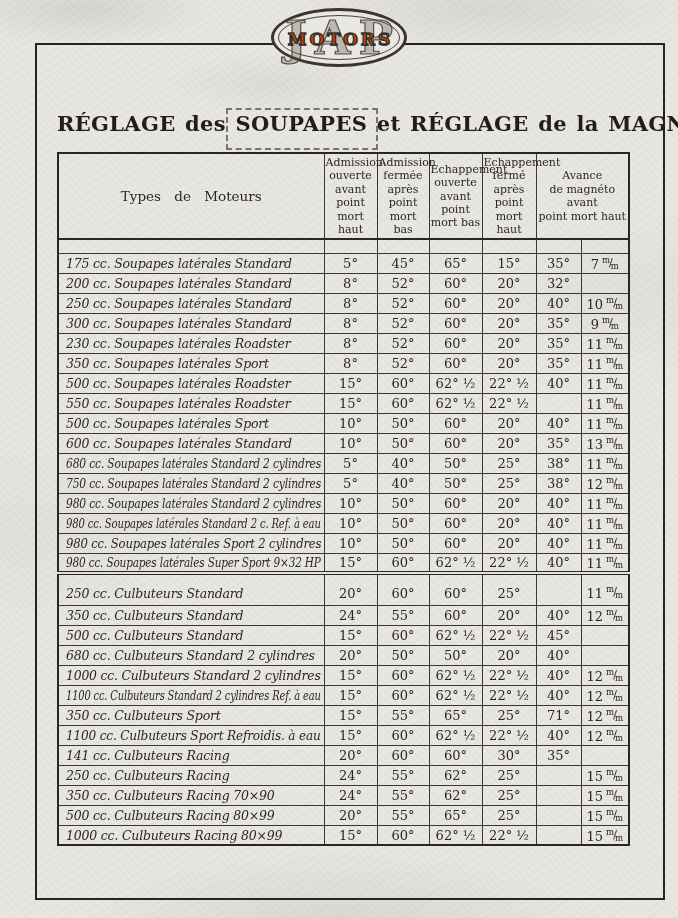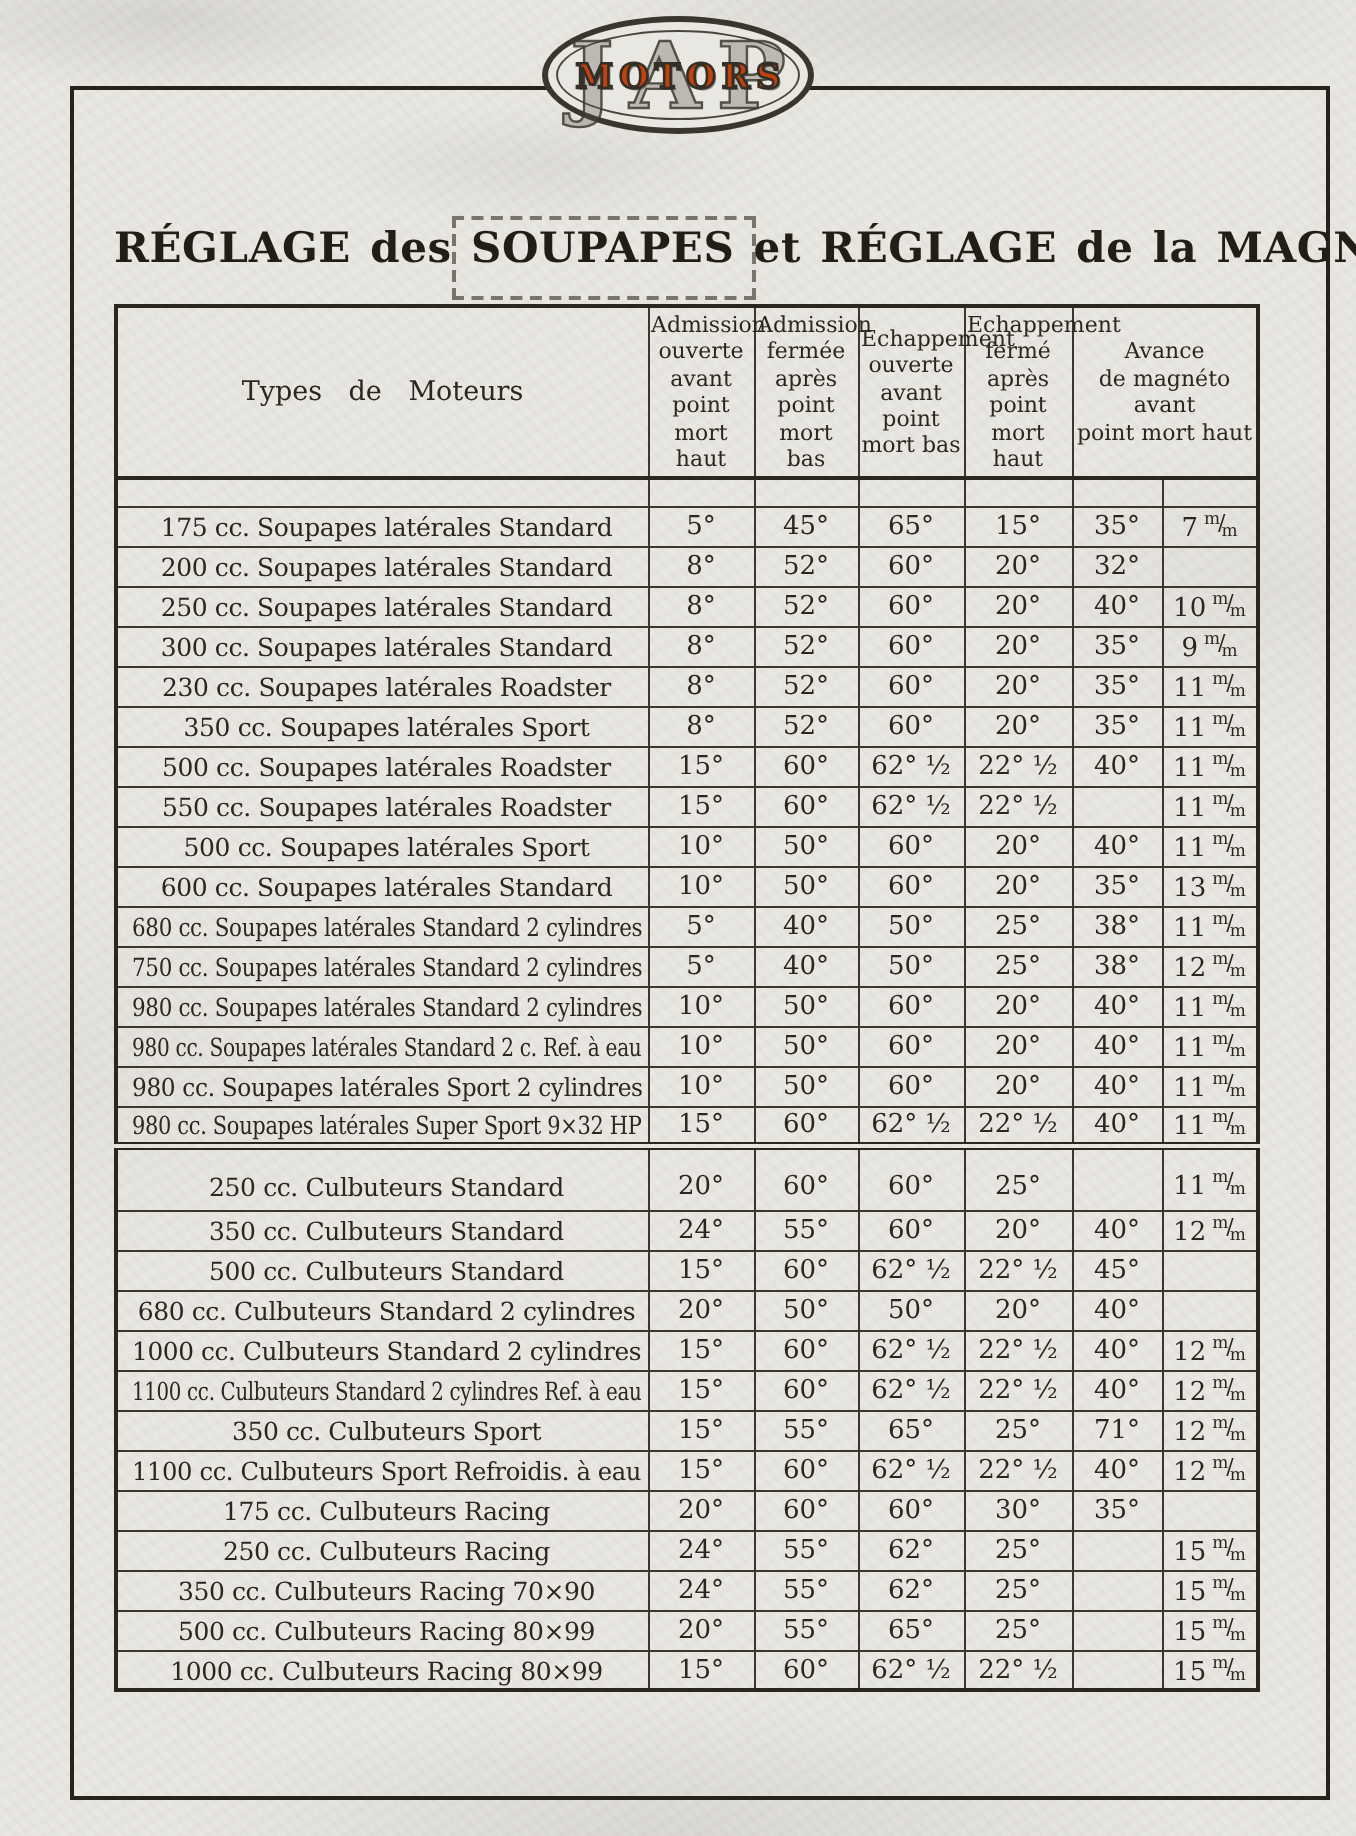"175 cc. Soupapes latérales Standard" .vt tbody td.lbl { font-style: none -> italic; text-align: center -> left }
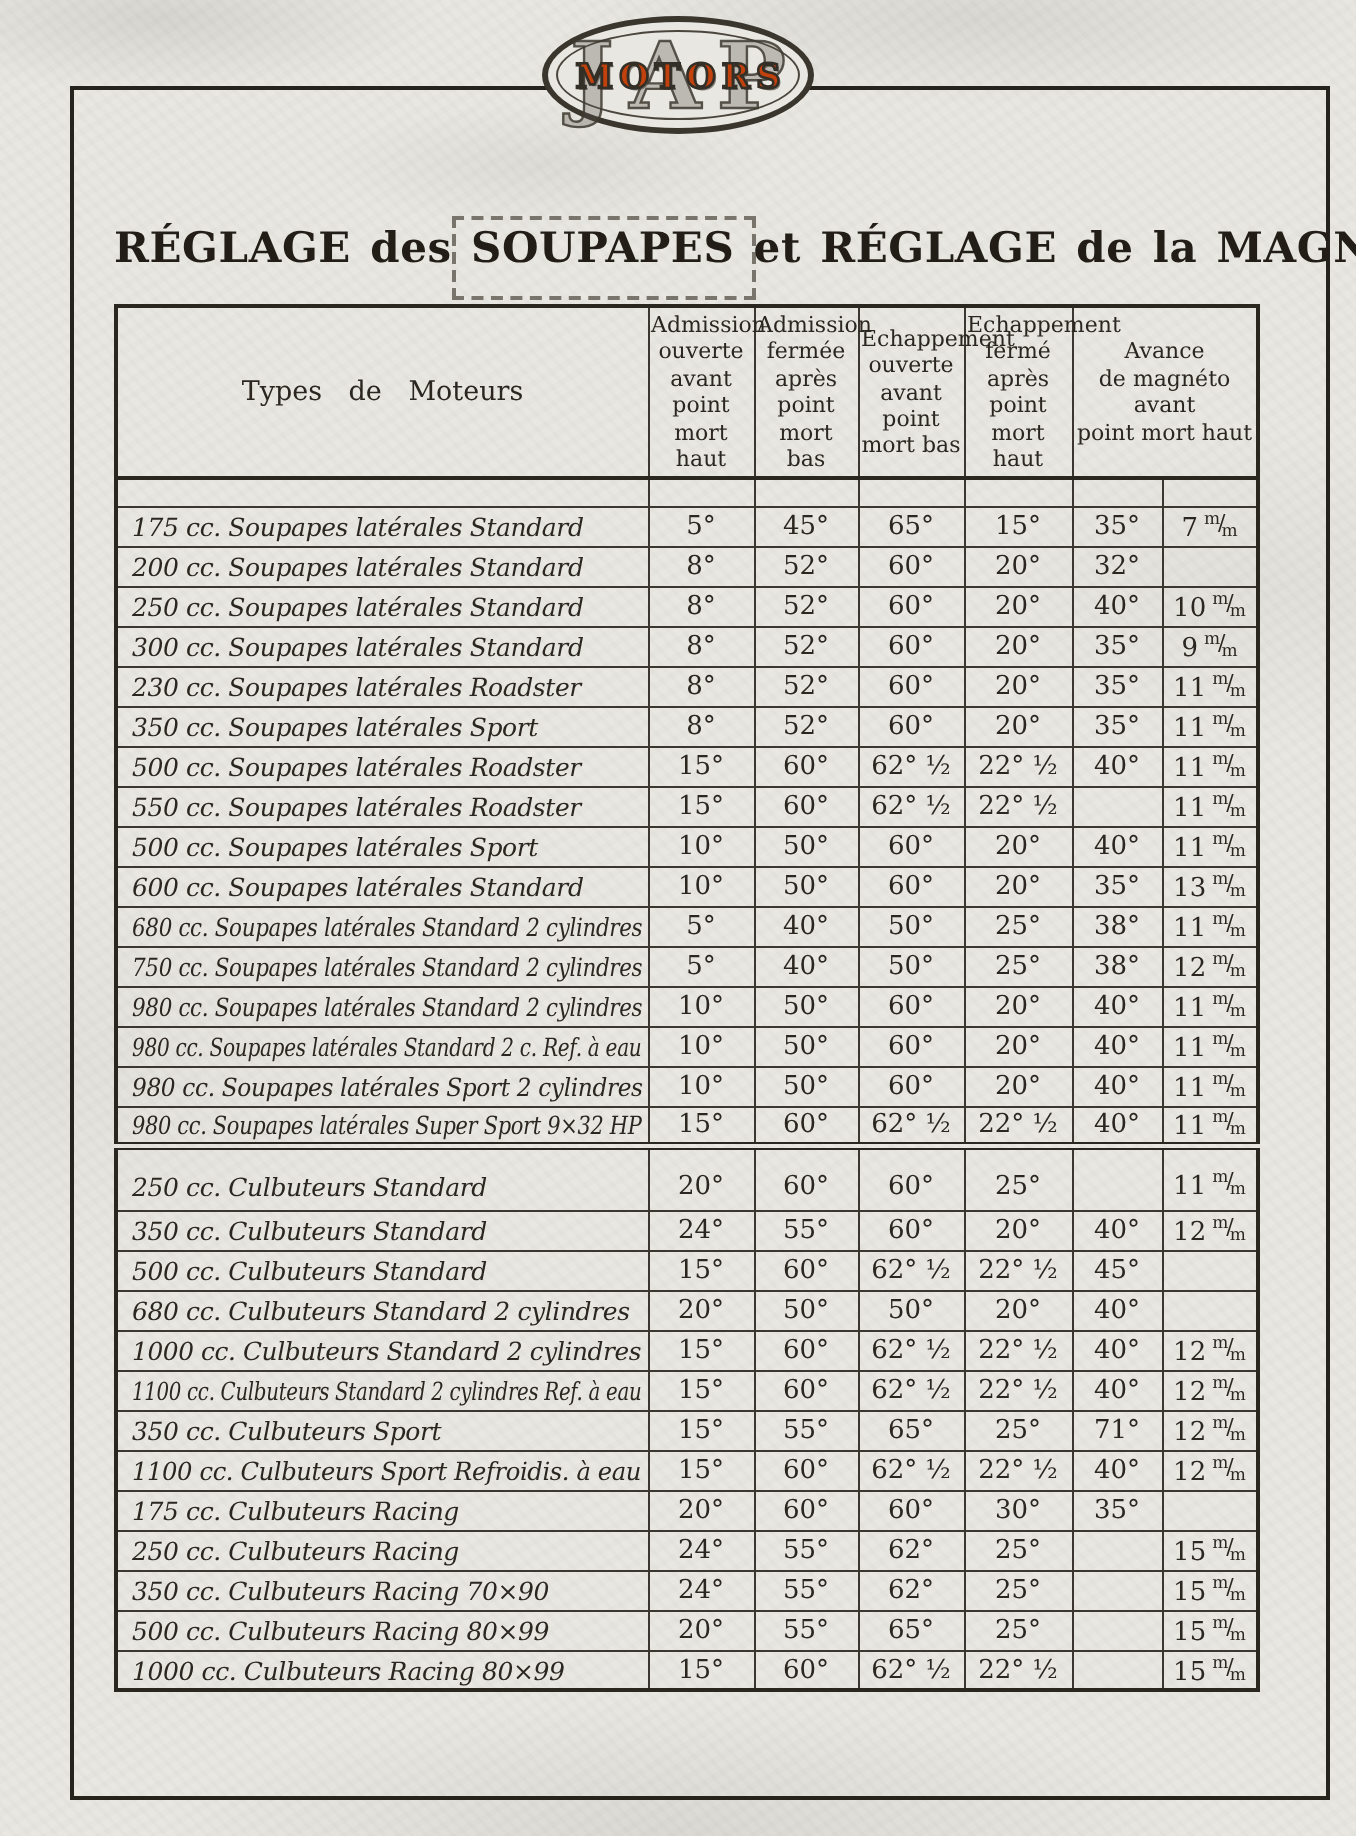"175 cc. Culbuteurs Racing" span { text: 175 -> 141 }
